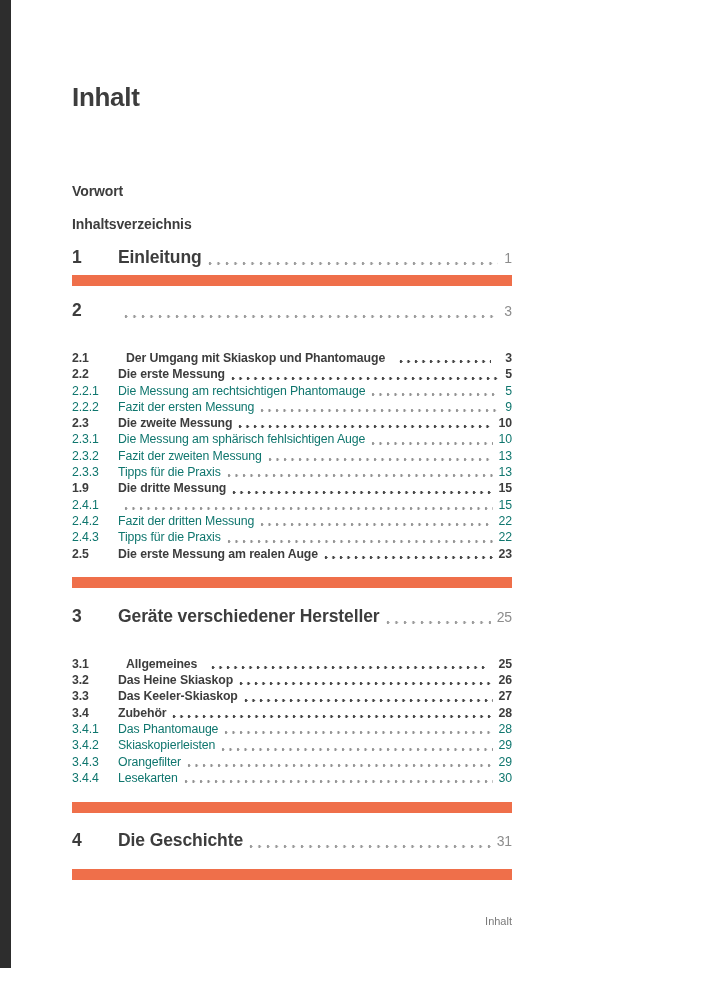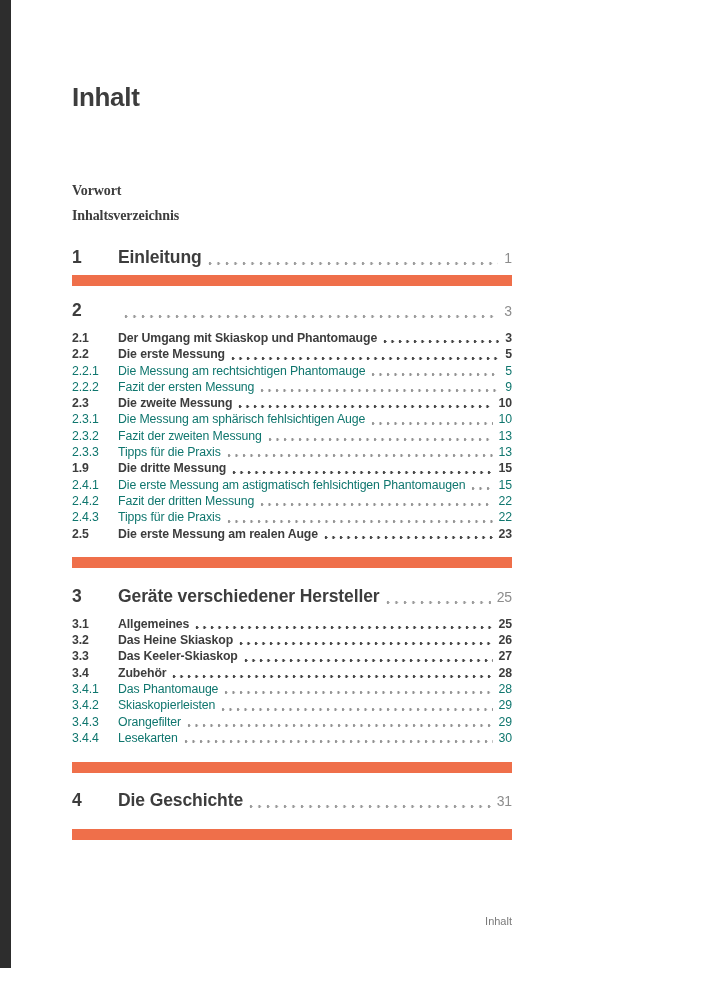"Vorwort" .front-item { font-family: Liberation Serif, serif -> none }
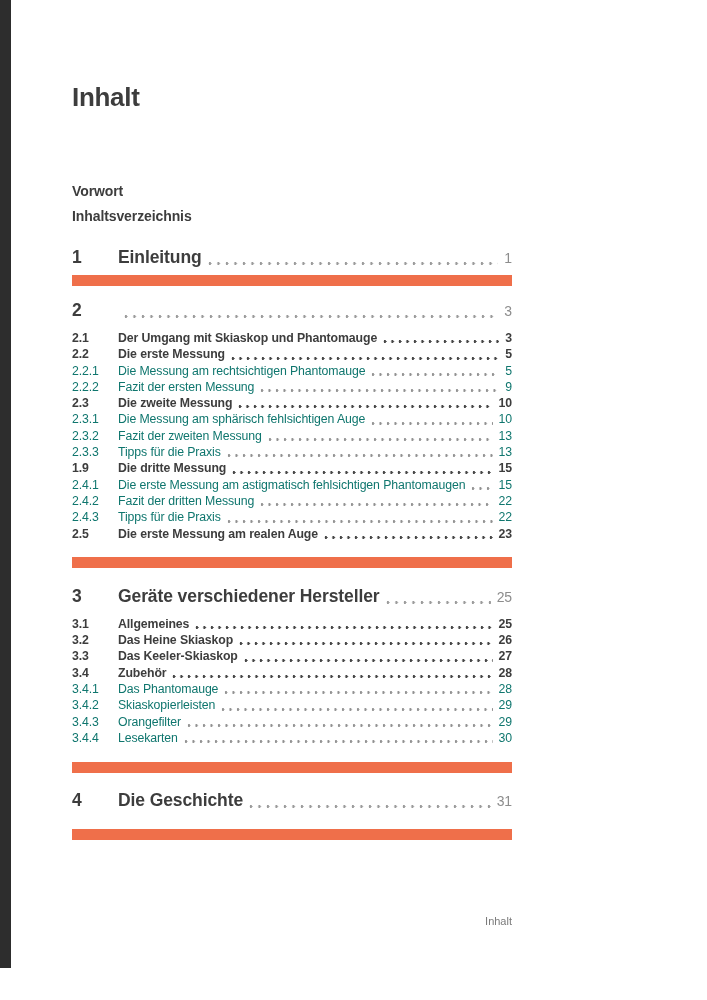"Inhaltsverzeichnis" .front-iv { top: 208px -> 216px }
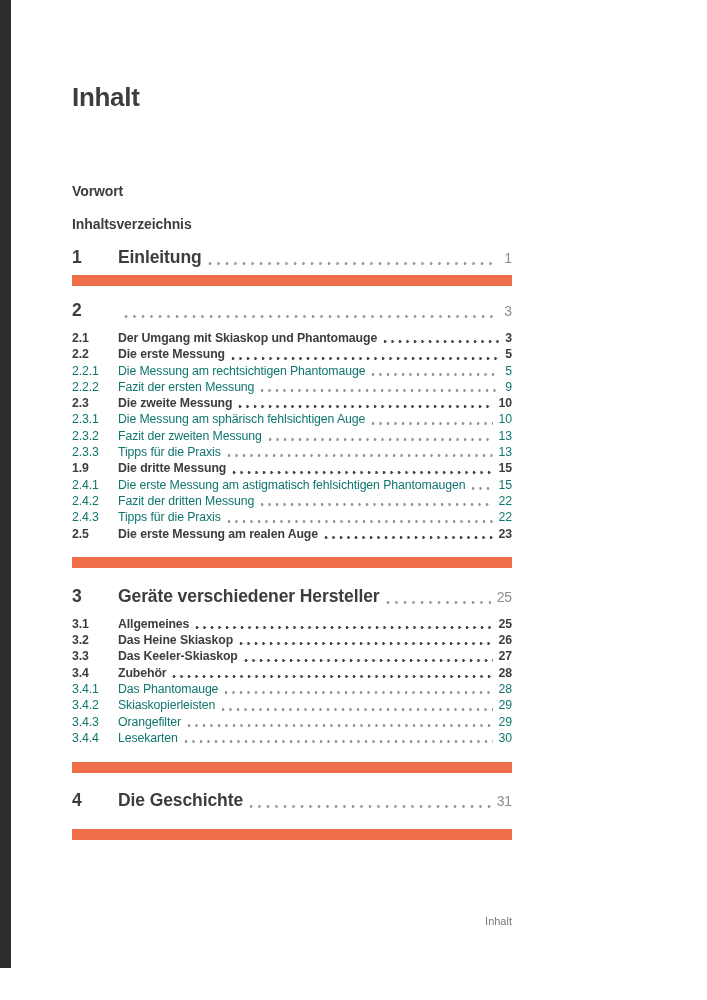"2.1" .row.chapter + .row.subbold, .row.chapter + .row.sub { gap: none -> 8px; margin-top: 8px -> 28px }
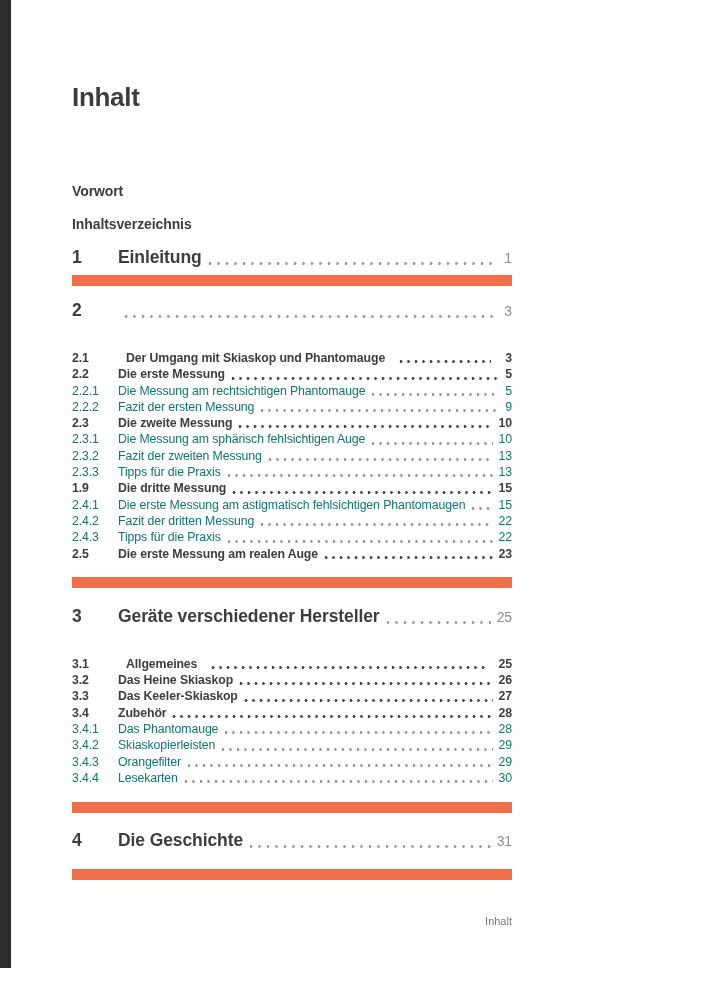"Die erste Messung am astigmatisch" span.ttl { html: <span>Die erste Messung am astigmatisch fehlsichtigen Phantomaugen</span> -> none }
